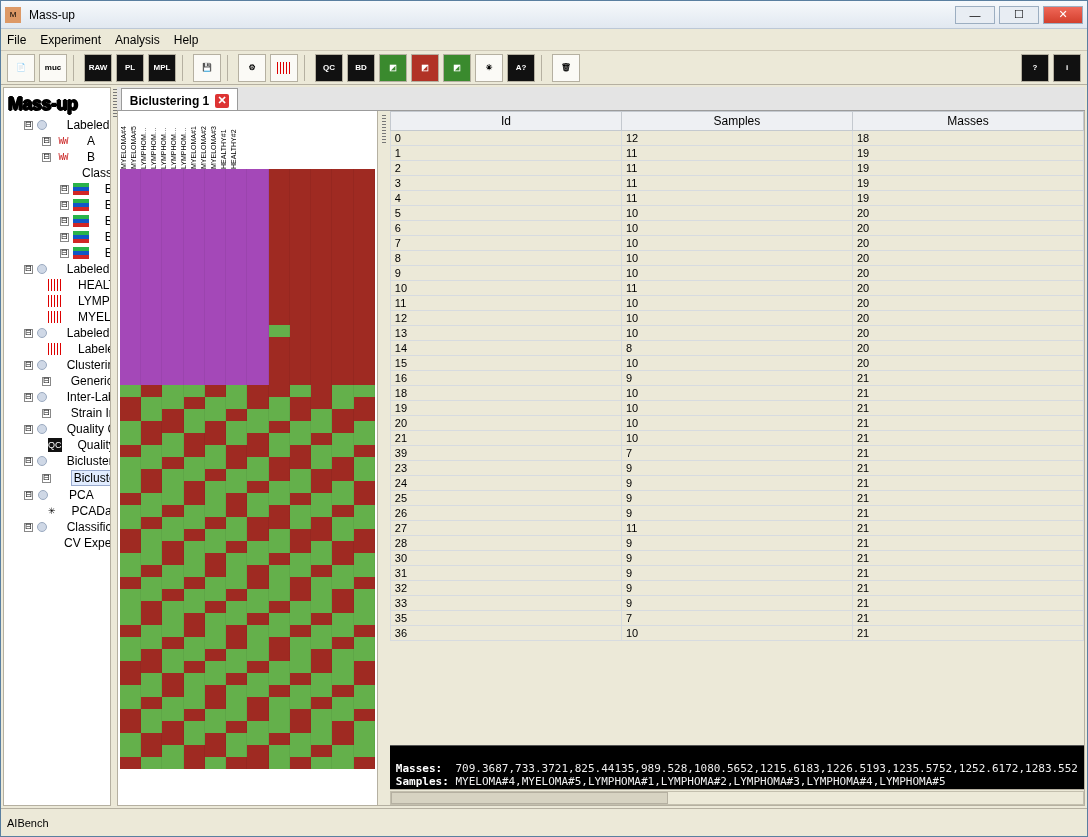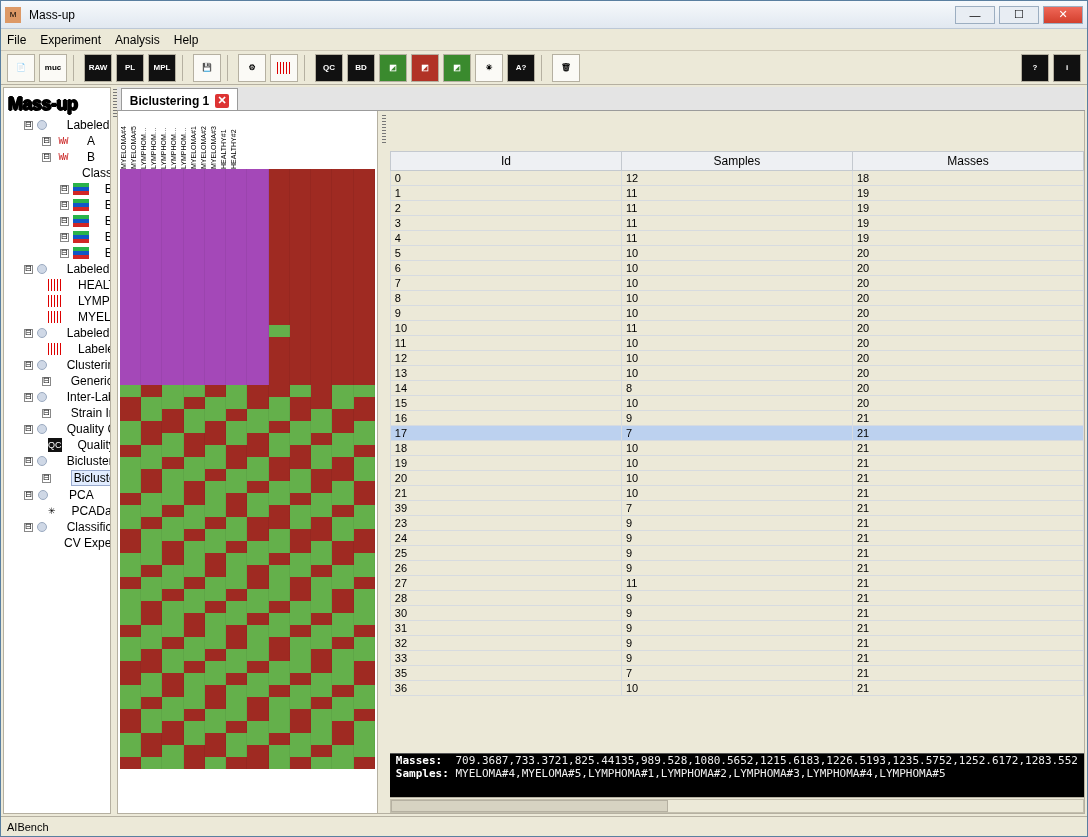"Id" table { margin-top: 40px -> none }
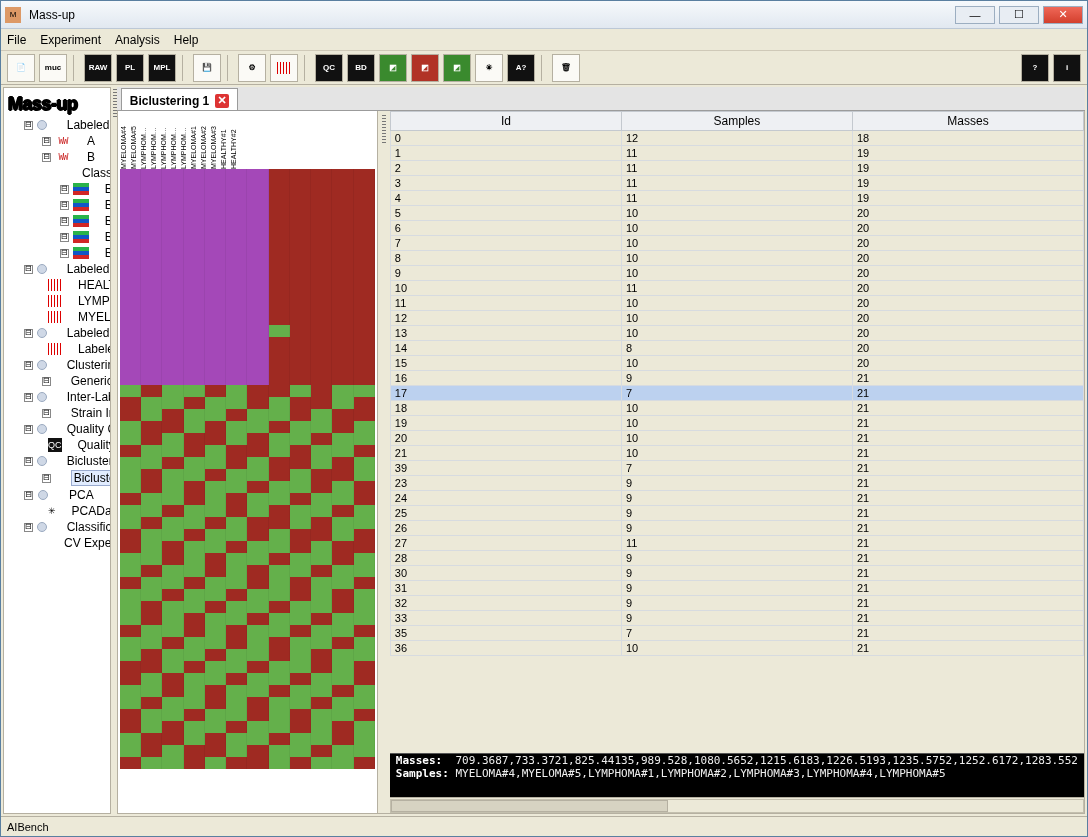"17" tr.sel { html: <tr> <td>17</td> <td>7</td> <td>21</td> </tr> -> none }
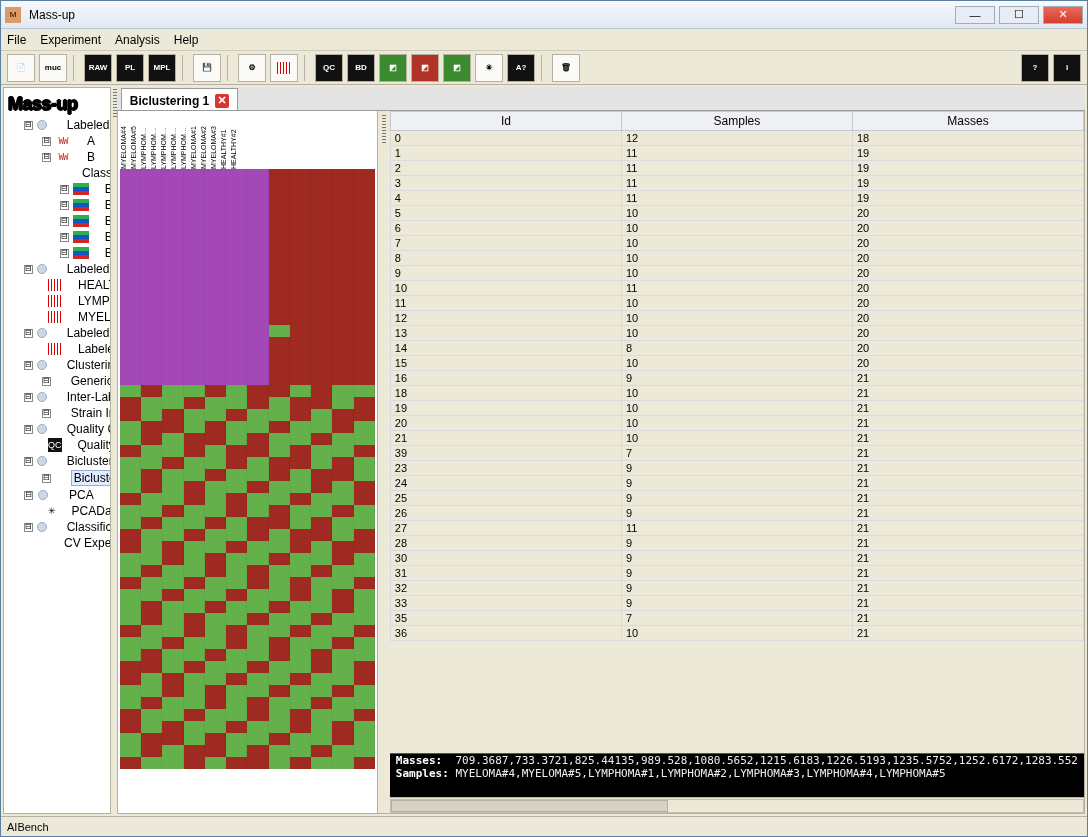"Masses:" .console { padding: 0 6px -> 16px 6px }
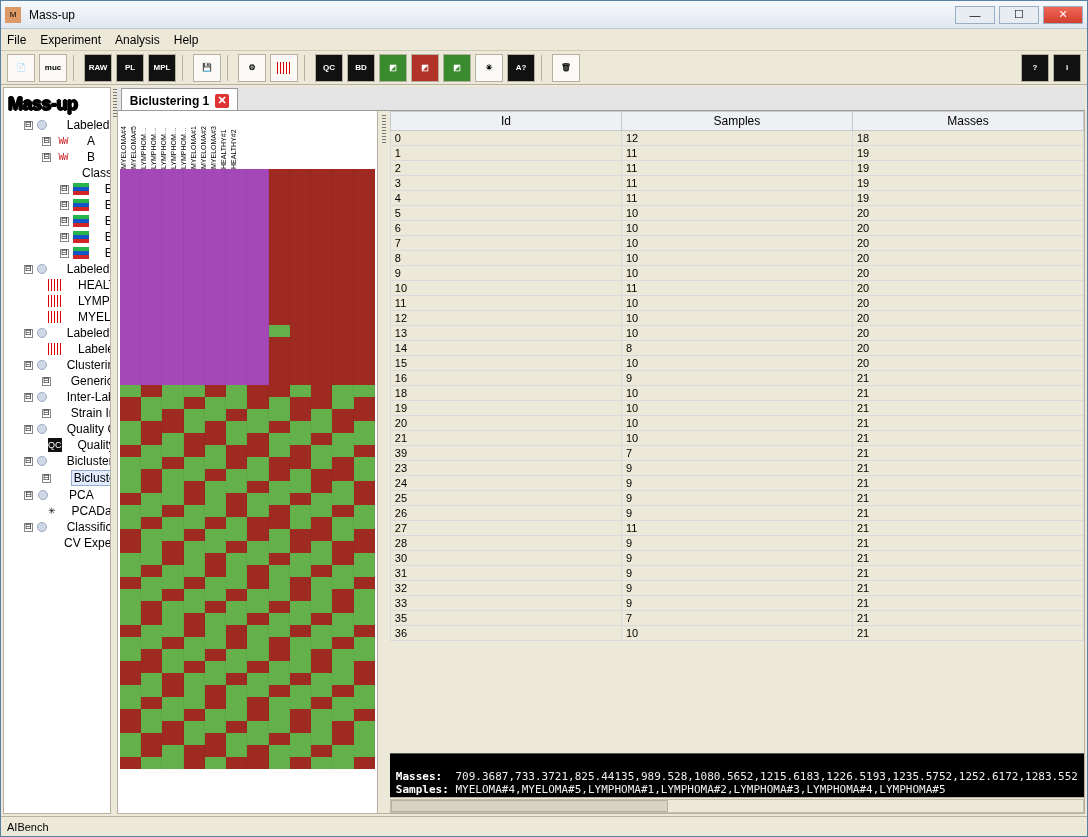"AIBench" .statusbar { height: 20px -> 28px }
